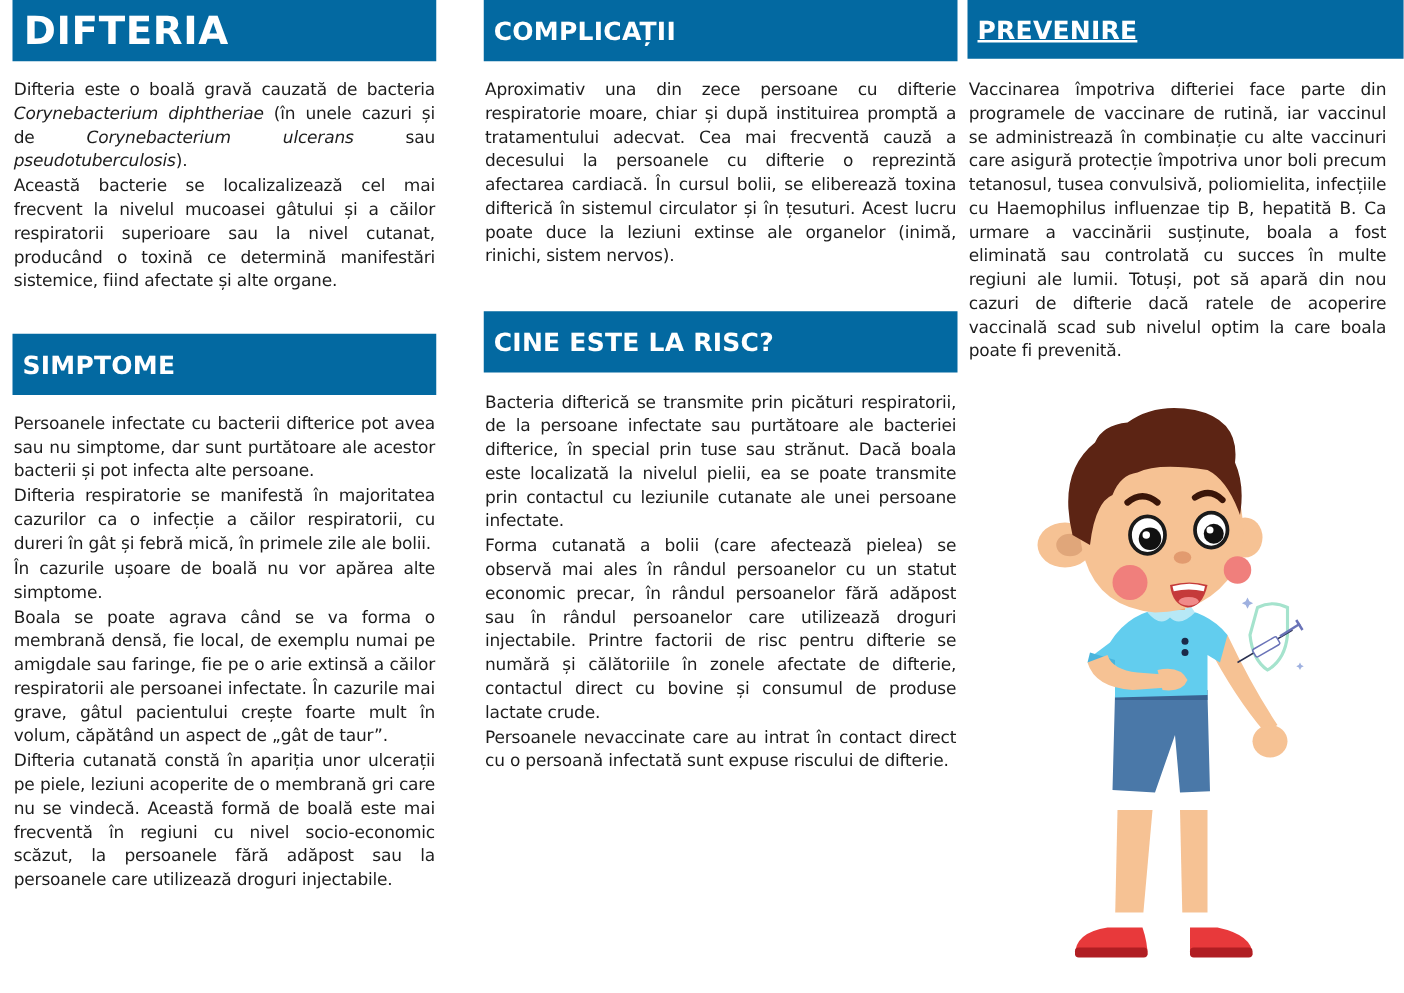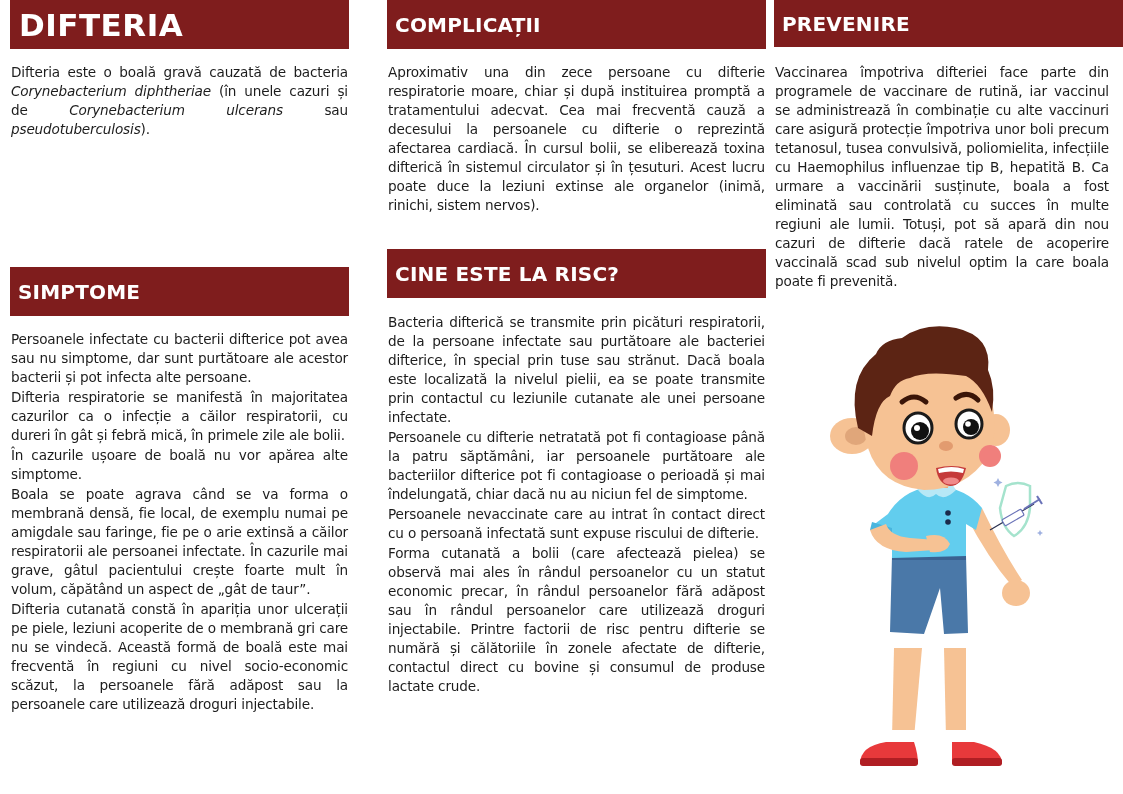"DIFTERIA" .bar { background: #7f1d1d -> #0369a1 }
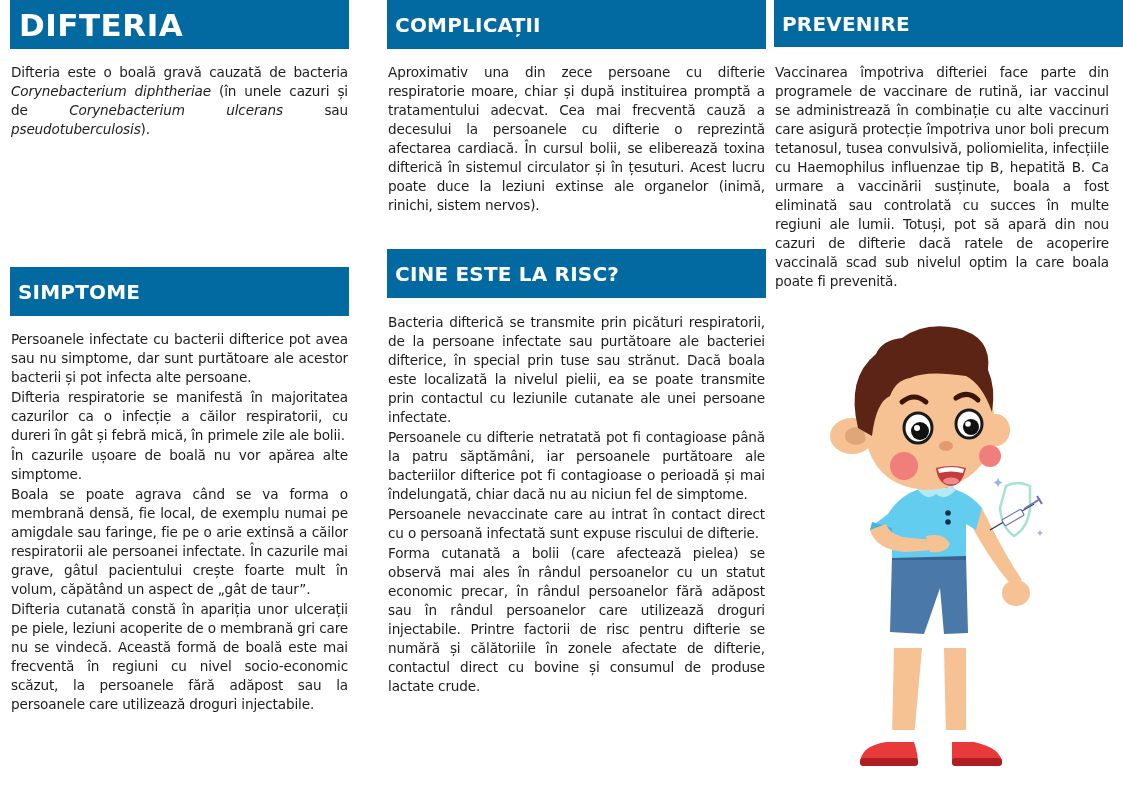"PREVENIRE" div.bar { text-decoration: none -> underline }
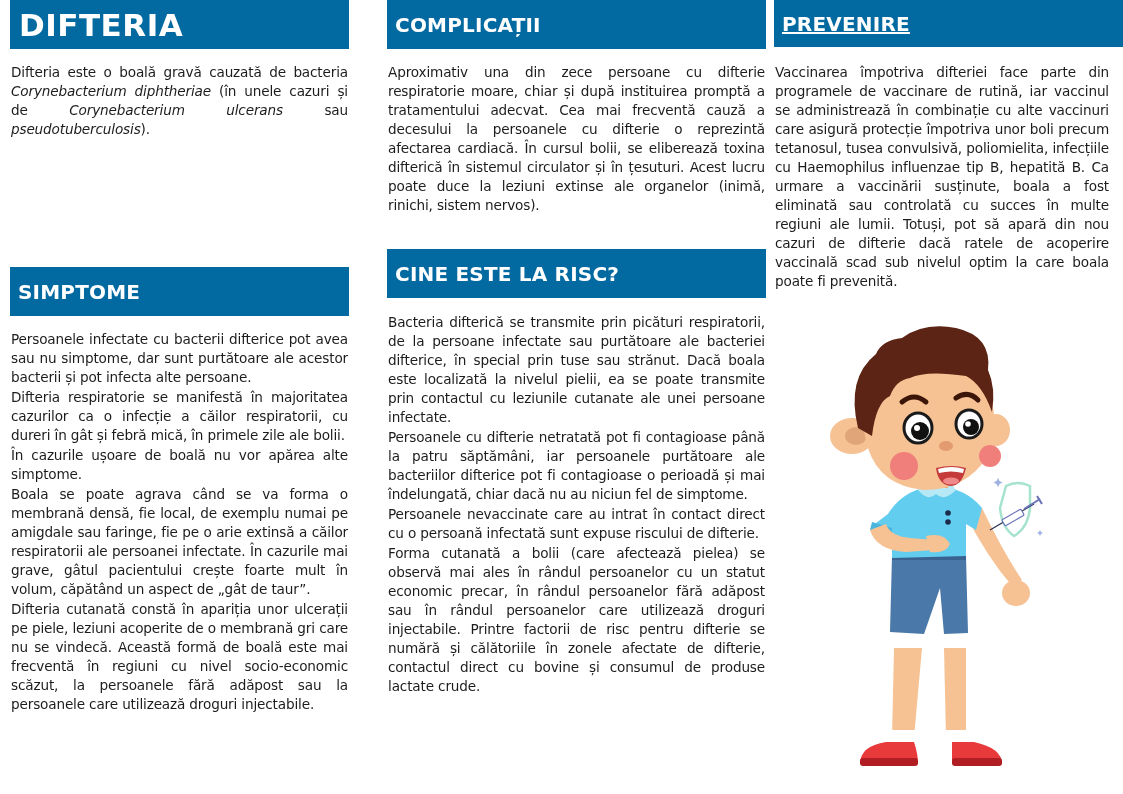"Această bacterie se localizalizează cel" p { html: none -> <p>Această bacterie se localizalizează cel mai frecvent la nivelul mucoasei gâtului și a căilor respiratorii superioare sau la nivel cutanat, producând o toxină ce determină manifestări sistemice, fiind afectate și alte organe.</p> }
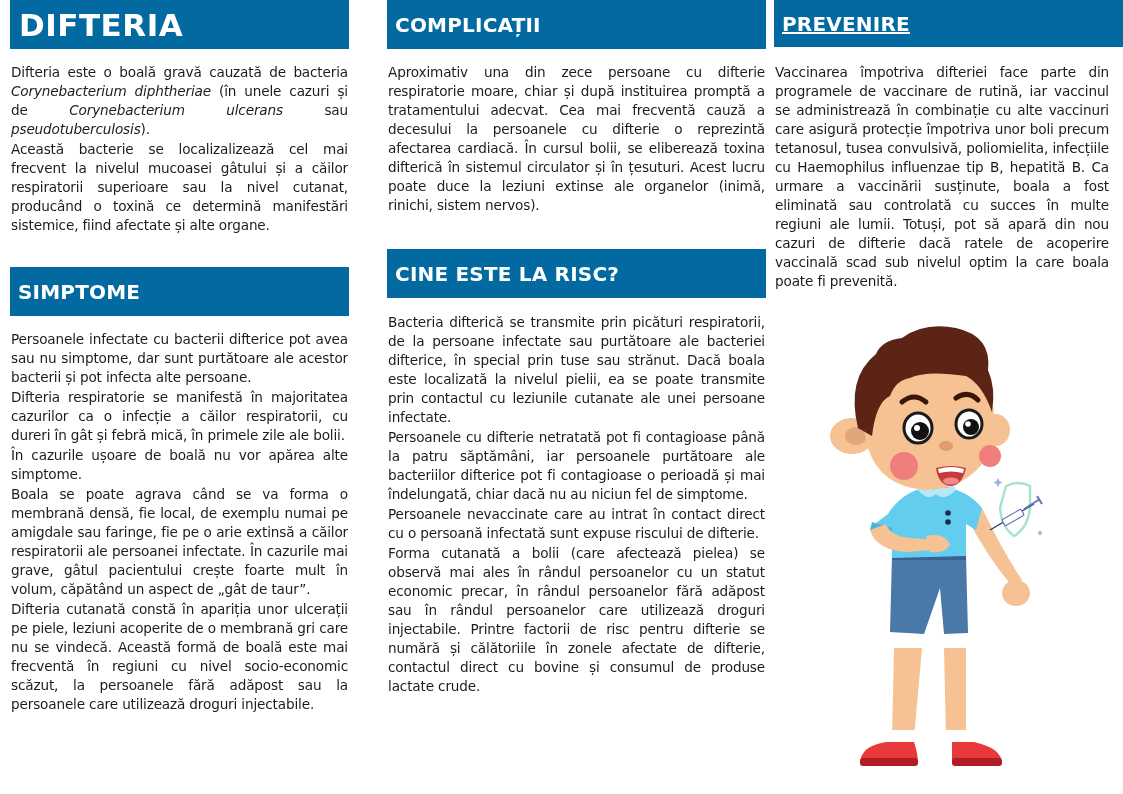"Persoanele cu difterie netratată pot" p { html: <p>Persoanele cu difterie netratată pot fi contagioase până la patru săptămâni, iar persoanele purtătoare ale bacteriilor difterice pot fi contagioase o perioadă și mai îndelungată, chiar dacă nu au niciun fel de simptome.</p> -> none }
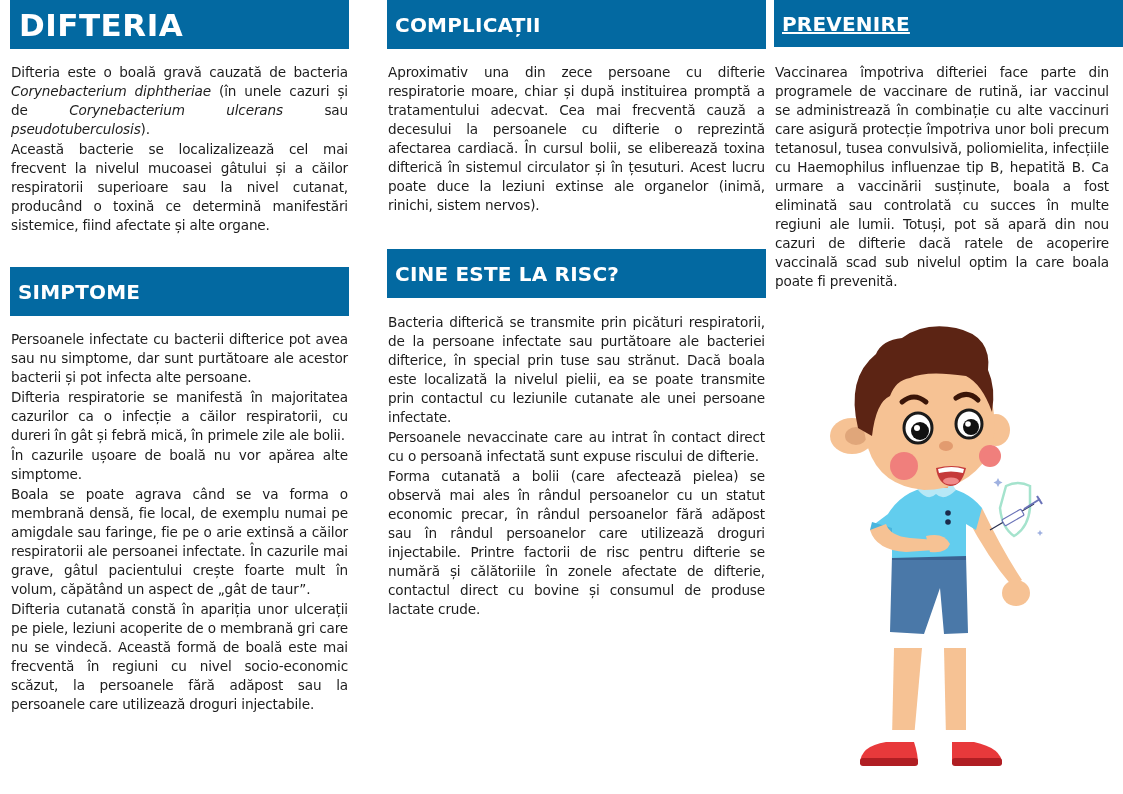"Persoanele nevaccinate care au intrat" p { order: before "Forma cutanată a bolii (care" -> after "Forma cutanată a bolii (care" }
